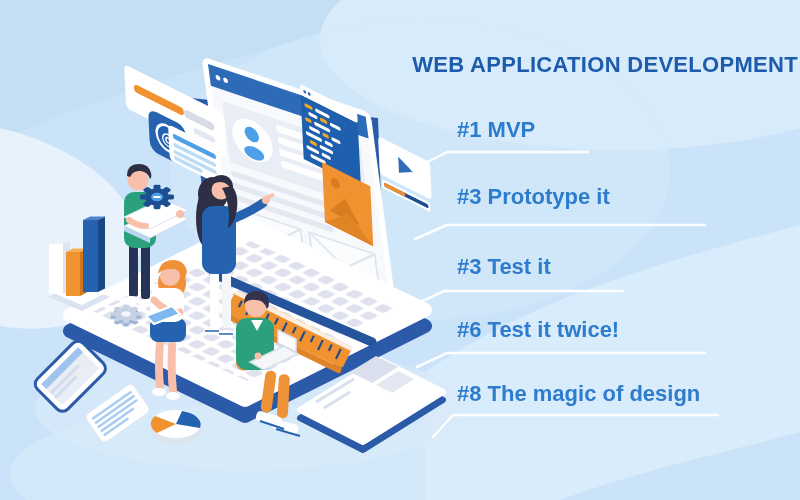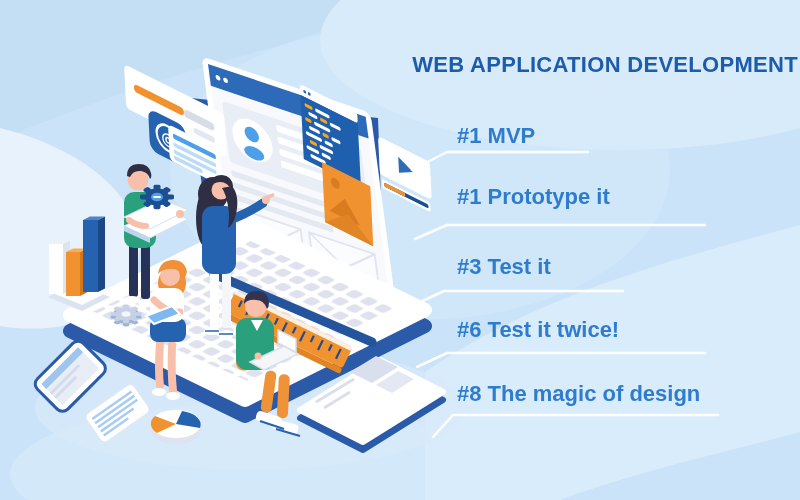"#1 MVP" .step-1 { top: 123px -> 117px }
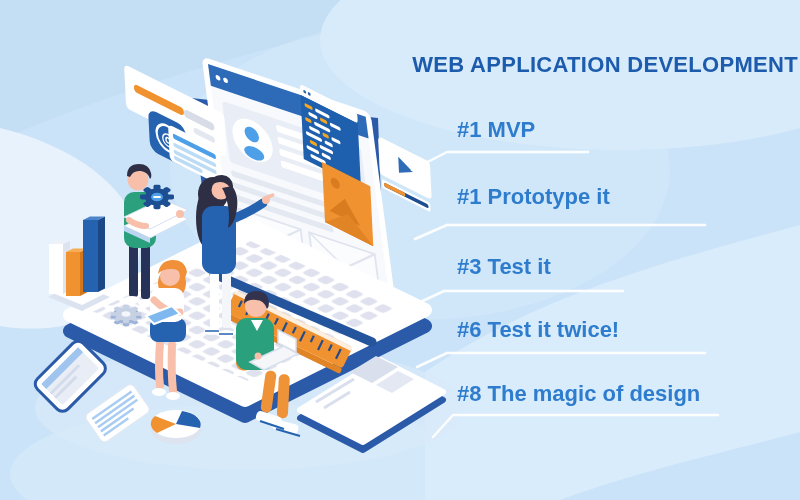"#1 Prototype it" div.step { text: 1 -> 3 }
